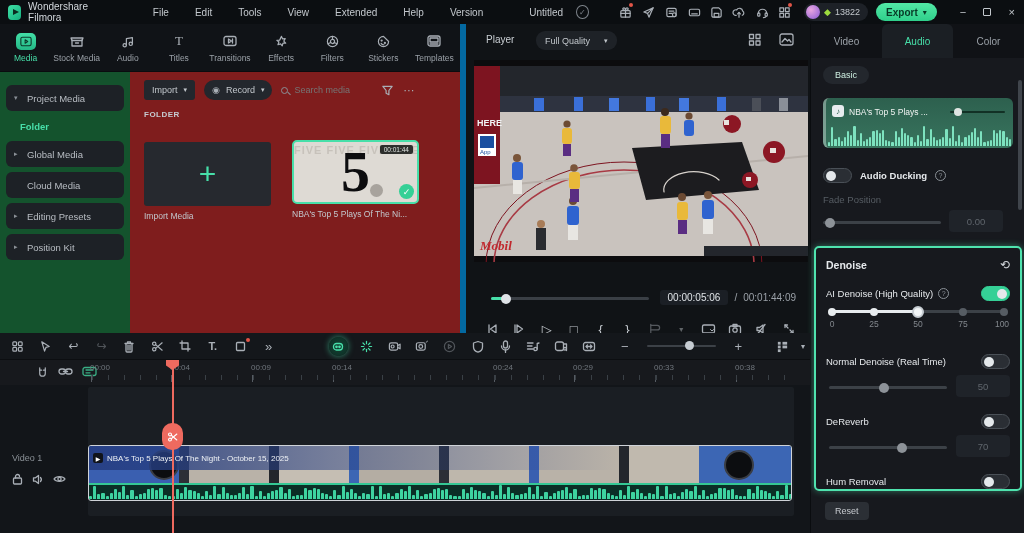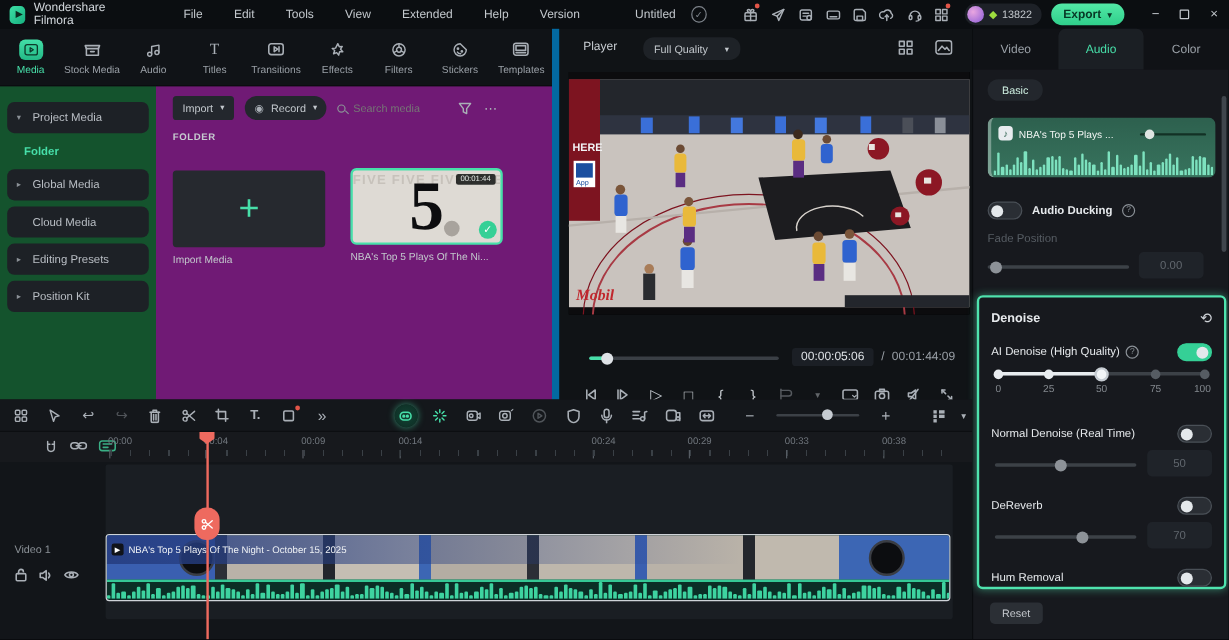"Import" #media-content { background: #701a75 -> #7f1d1d }
